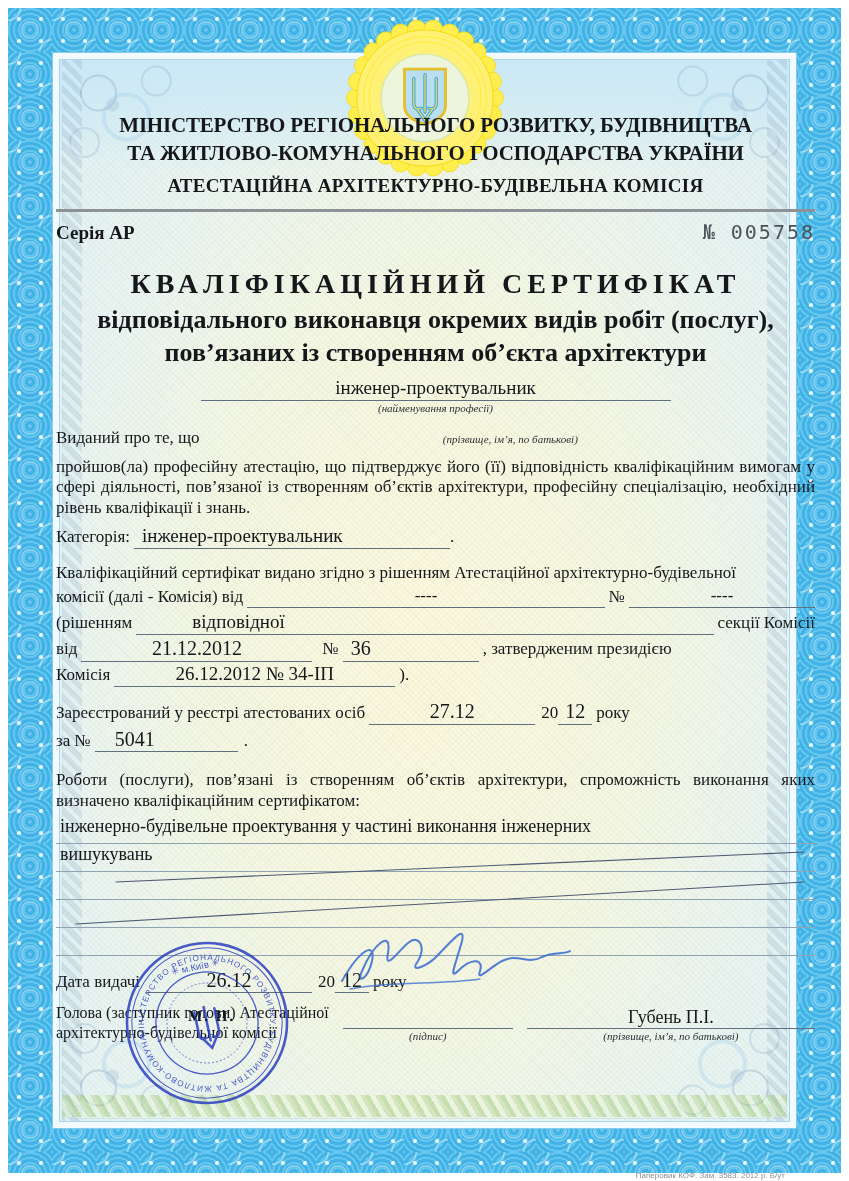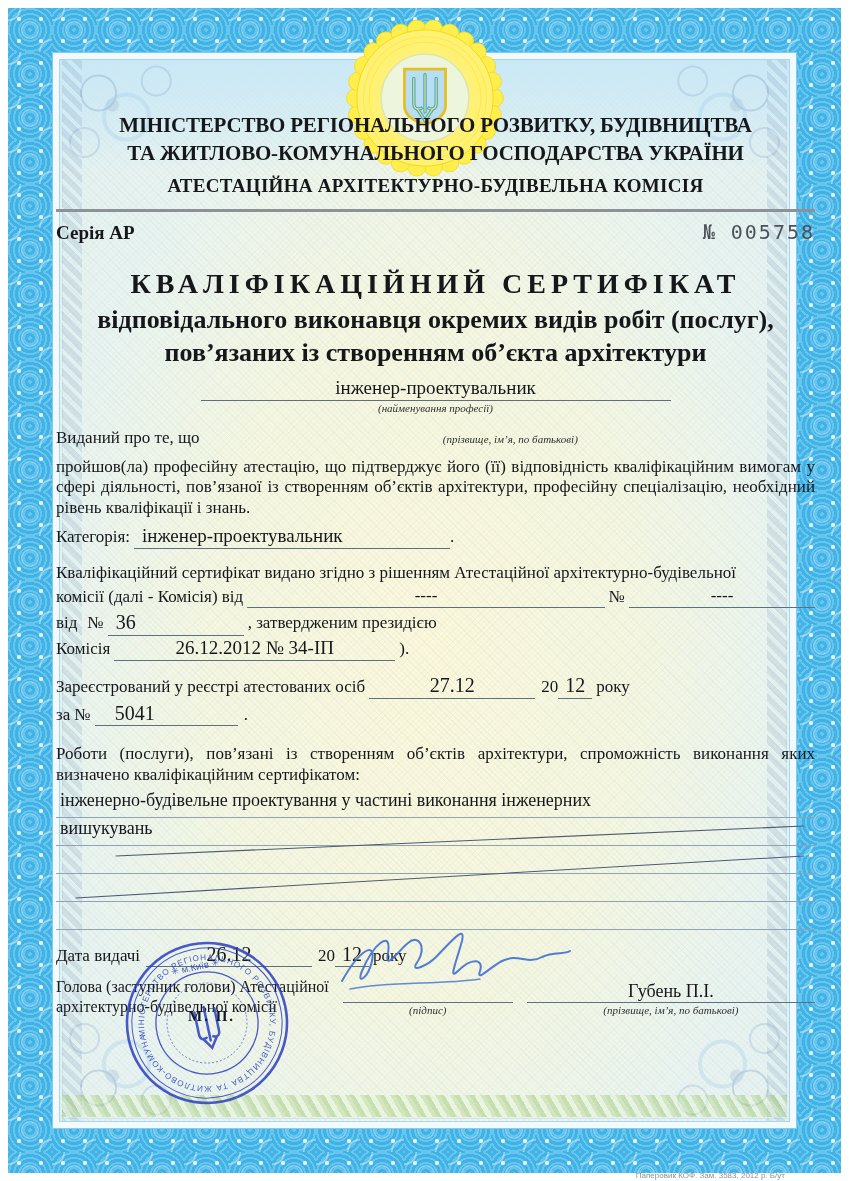"(рішенням" div.dec-row { html: none -> <div> <span>(рішенням</span> <span><span>відповідної</span></span> <span>секції Комісії</span> </div> }
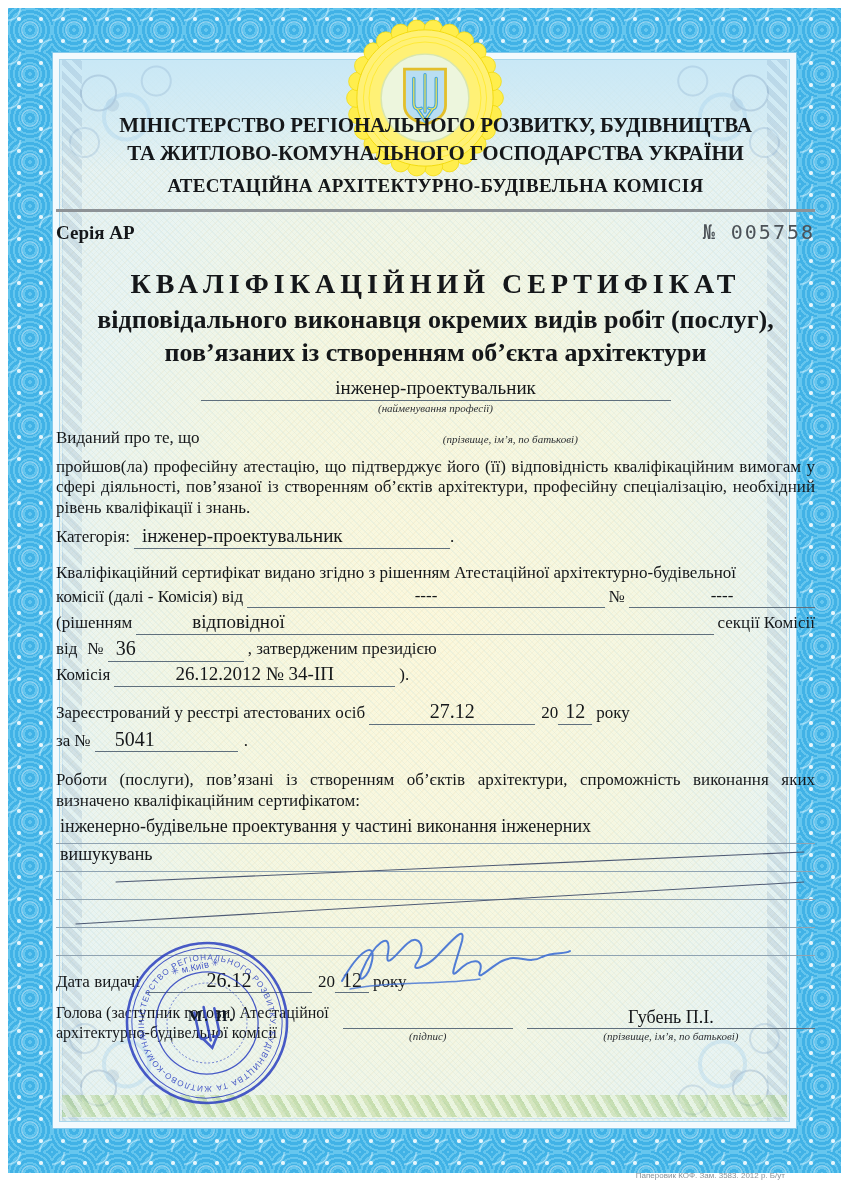"21.12.2012" span.fill { html: none -> <span><span>21.12.2012</span></span> }
